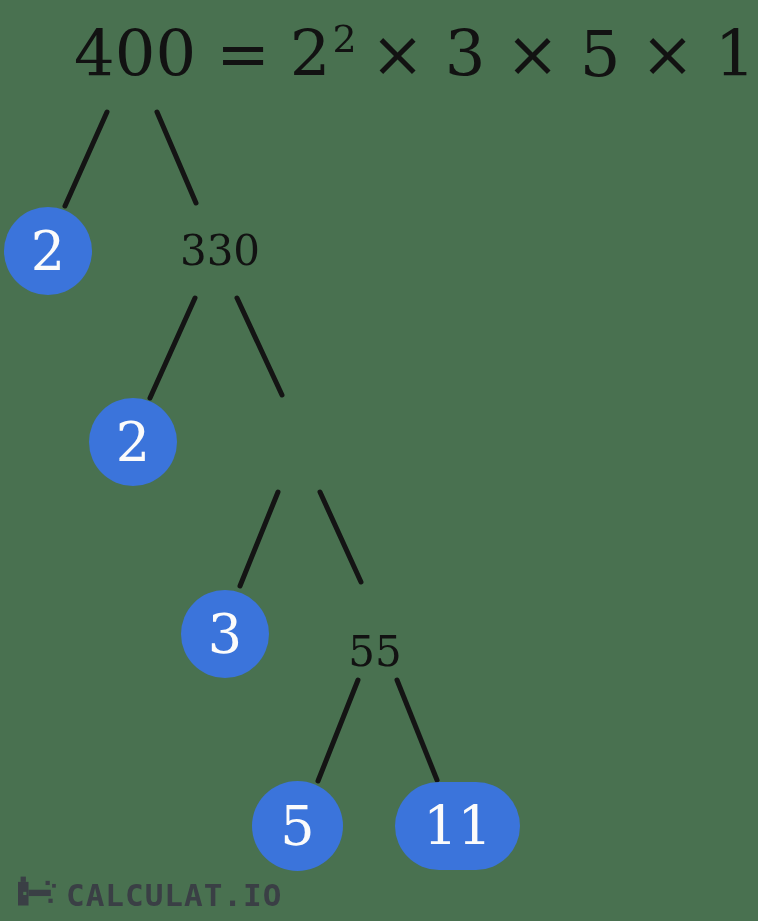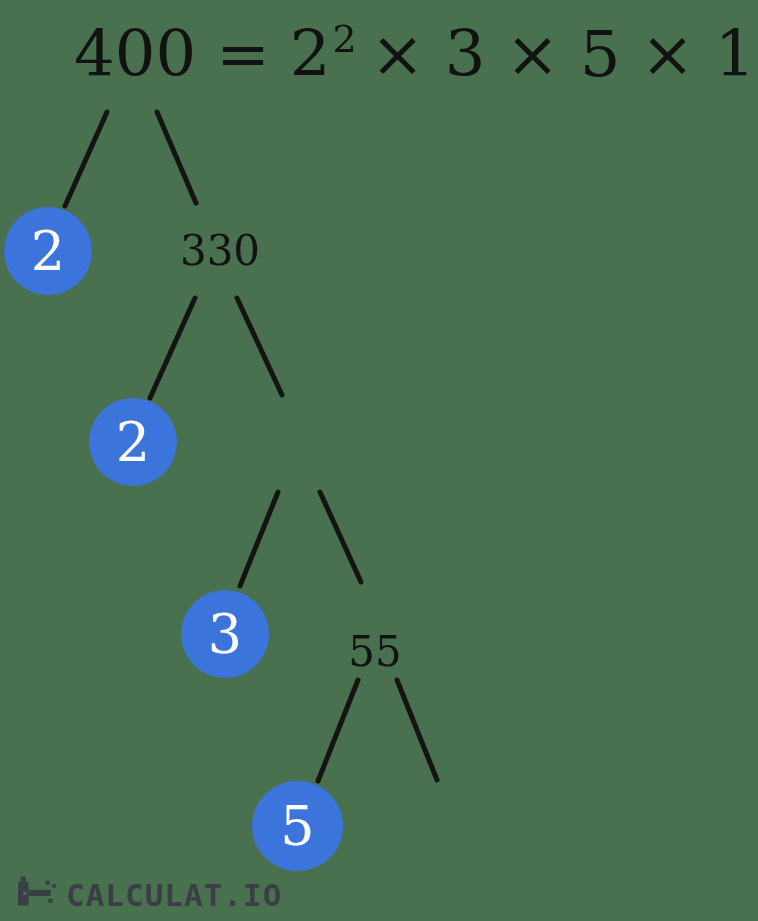"11" div.prime { html: none -> <div>11</div> }
